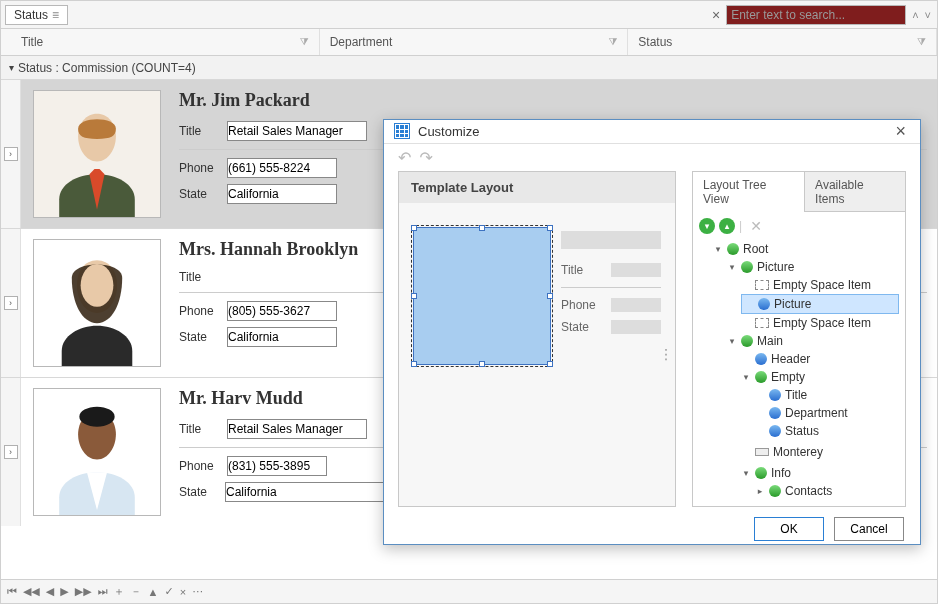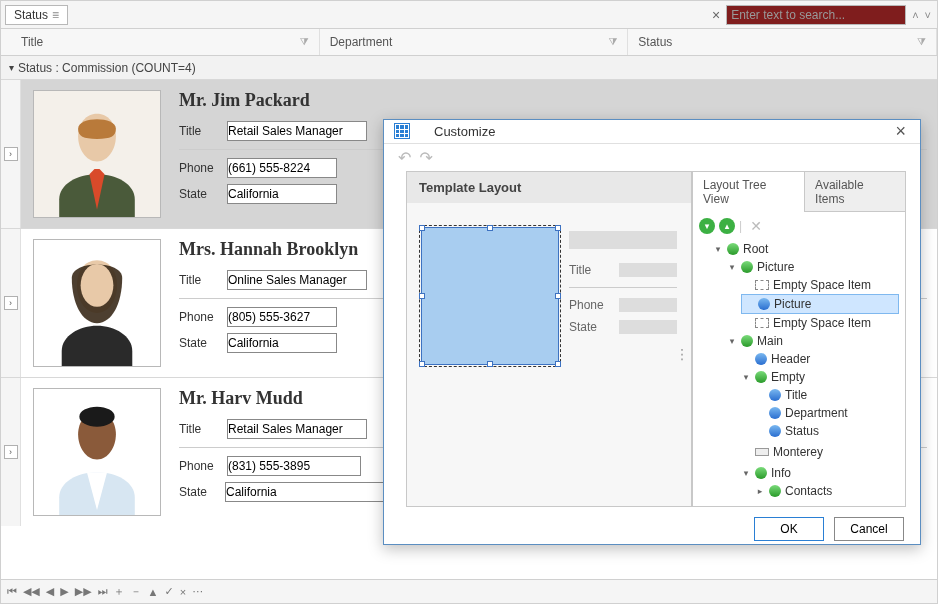"Customize" .dlg-title { gap: 24px -> 8px }
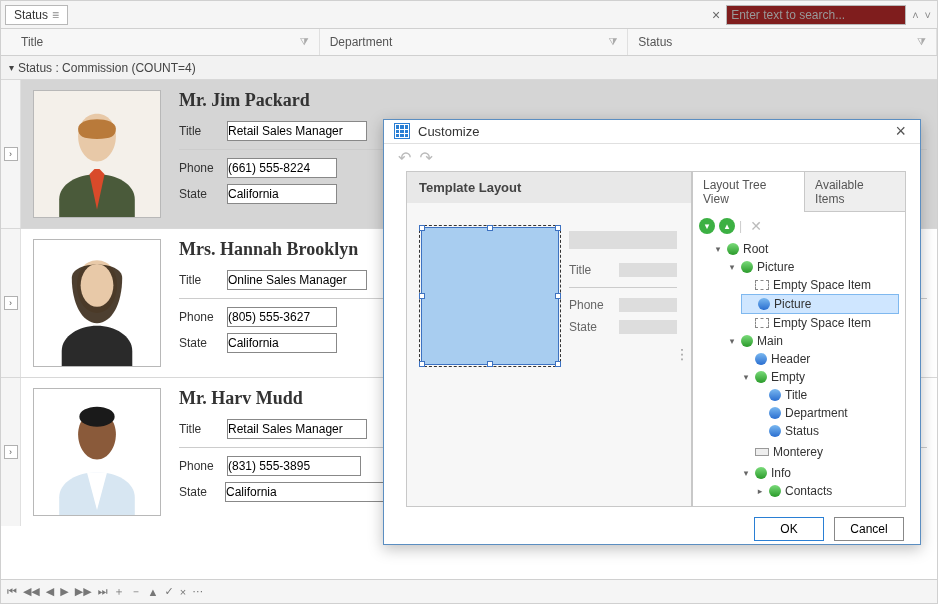"Template Layout" .dlg-body { gap: 0 -> 16px; margin-left: 8px -> none }
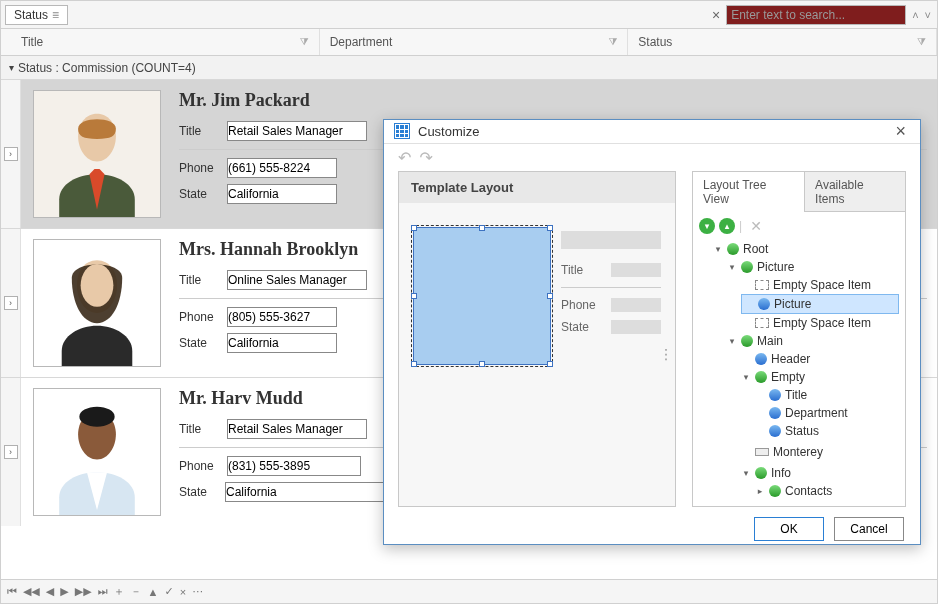"Online Sales Manager" input { html: <input> -> none }
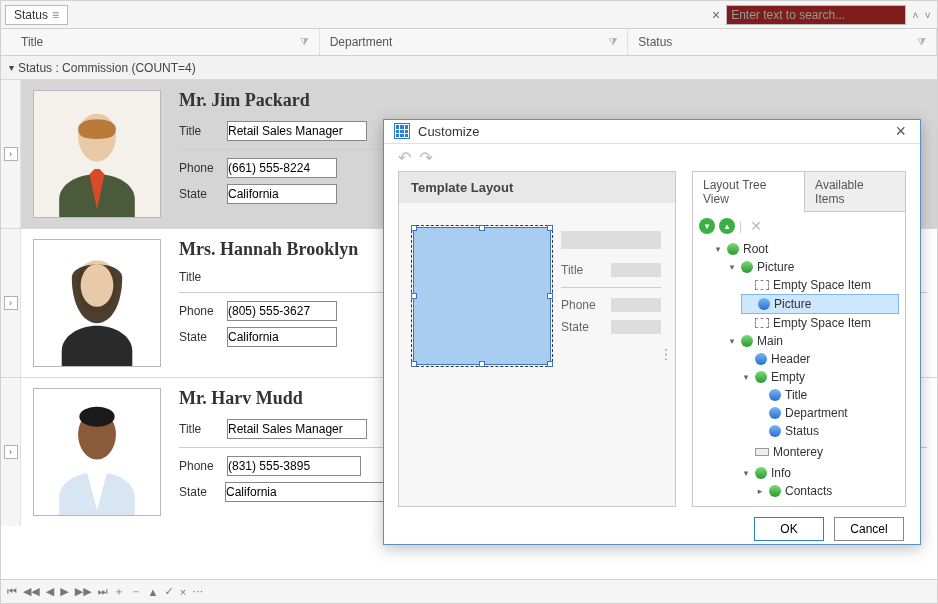"(831) 555-3895" input { width: 134px -> 100px }
